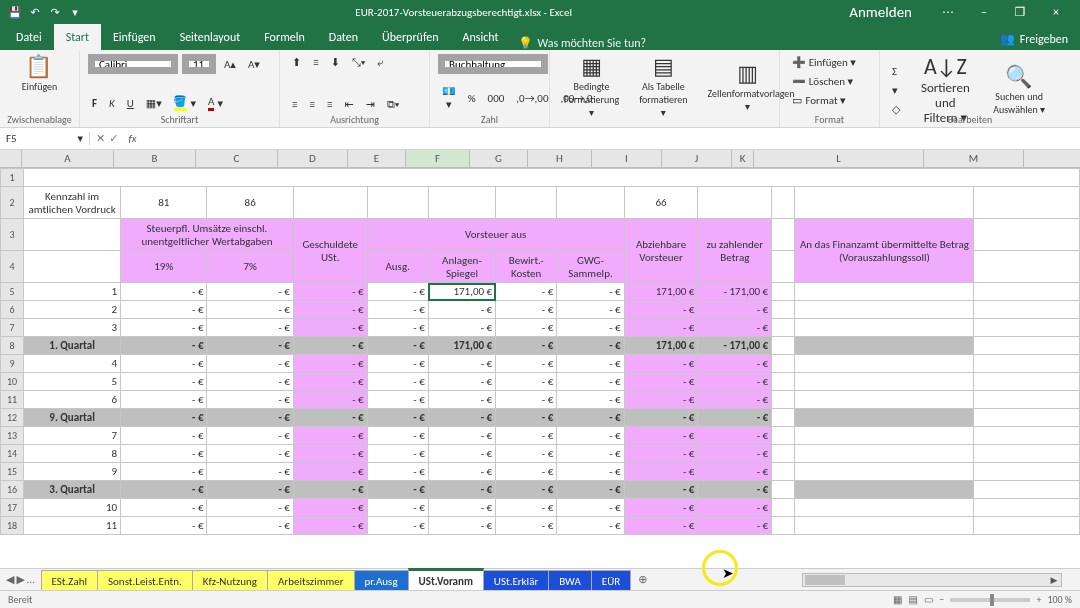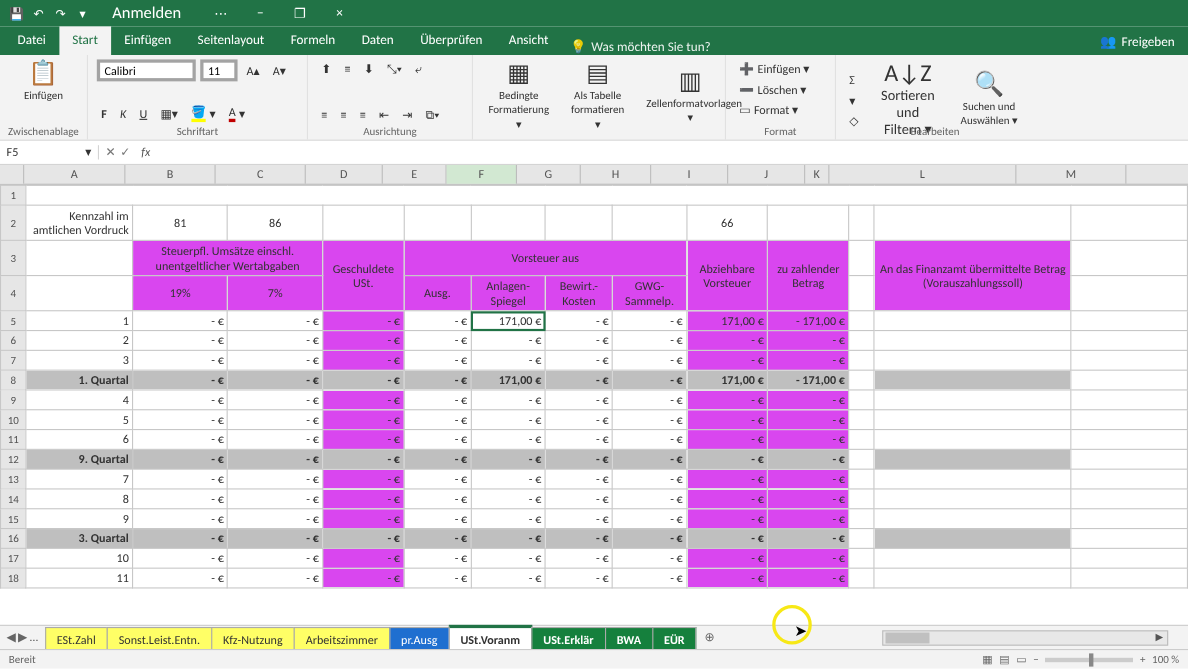"EUR-2017-Vorsteuerabzugsberechtigt.xlsx" div.titlecenter { html: none -> <div>EUR-2017-Vorsteuerabzugsberechtigt.xlsx - Excel</div> }
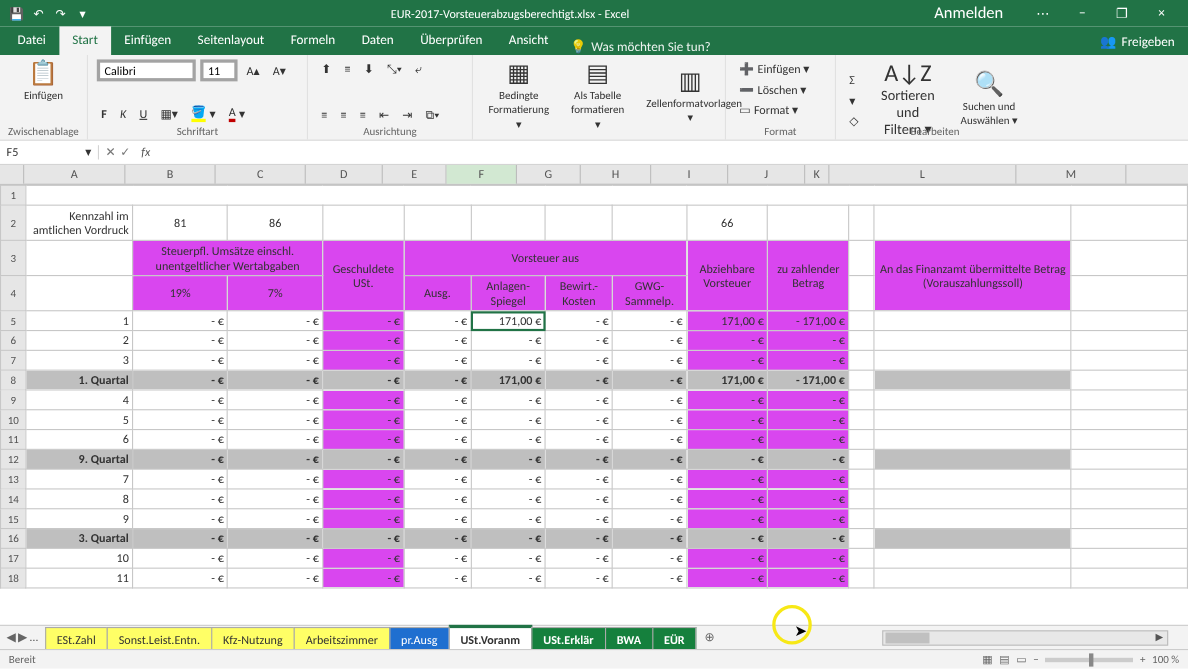"Calibri" select, input.combo { border: 3px solid #a3a3a3 -> 7px solid #a3a3a3 }
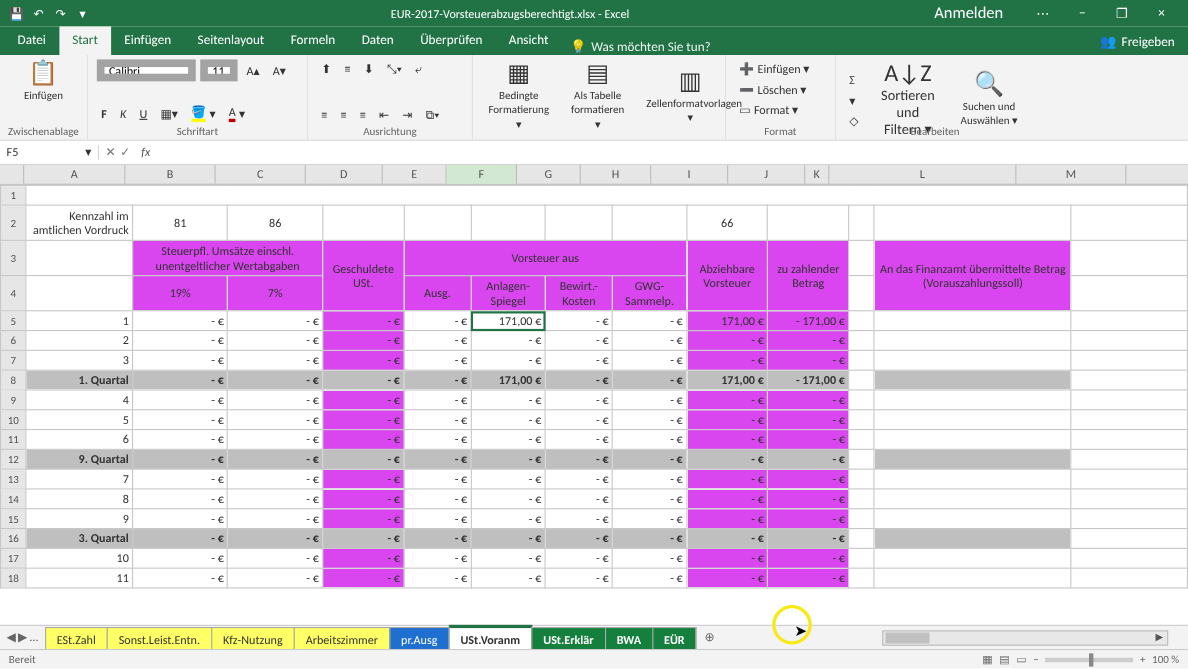"Buchhaltung" div.group { html: none -> <div> <div> <input> </div> <div> <button>💶▾</button> <button>%</button> <button>000</button> <button>,0→,00</button> <button>,00→,0</button> </div> <div>Zahl</div> </div> }
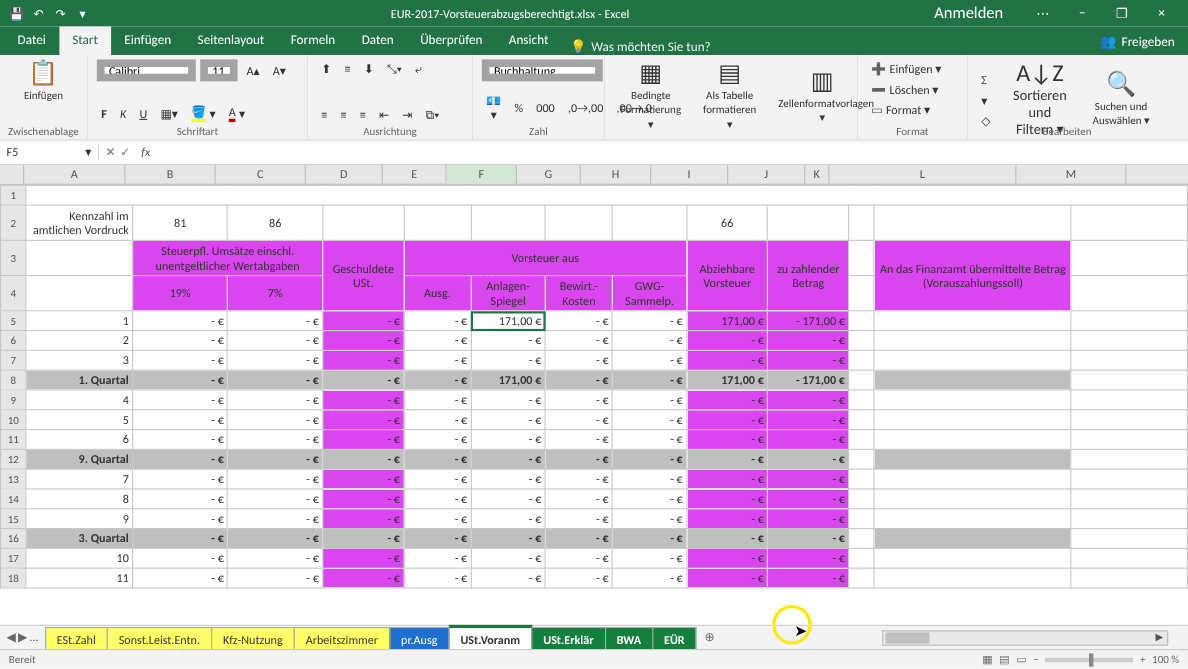"Kennzahl im amtlichen Vordruck" .grid .txt-l { text-align: right -> center }
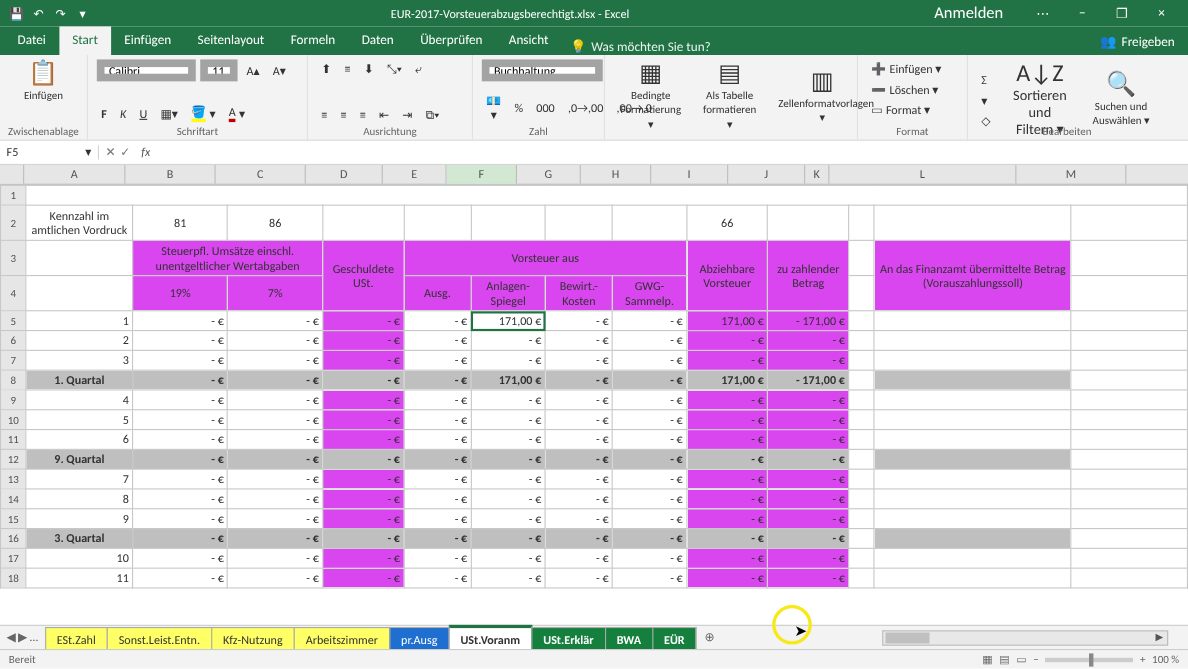"Steuerpfl. Umsätze einschl." .grid .grey { background: #d946ef -> #f0abfc }
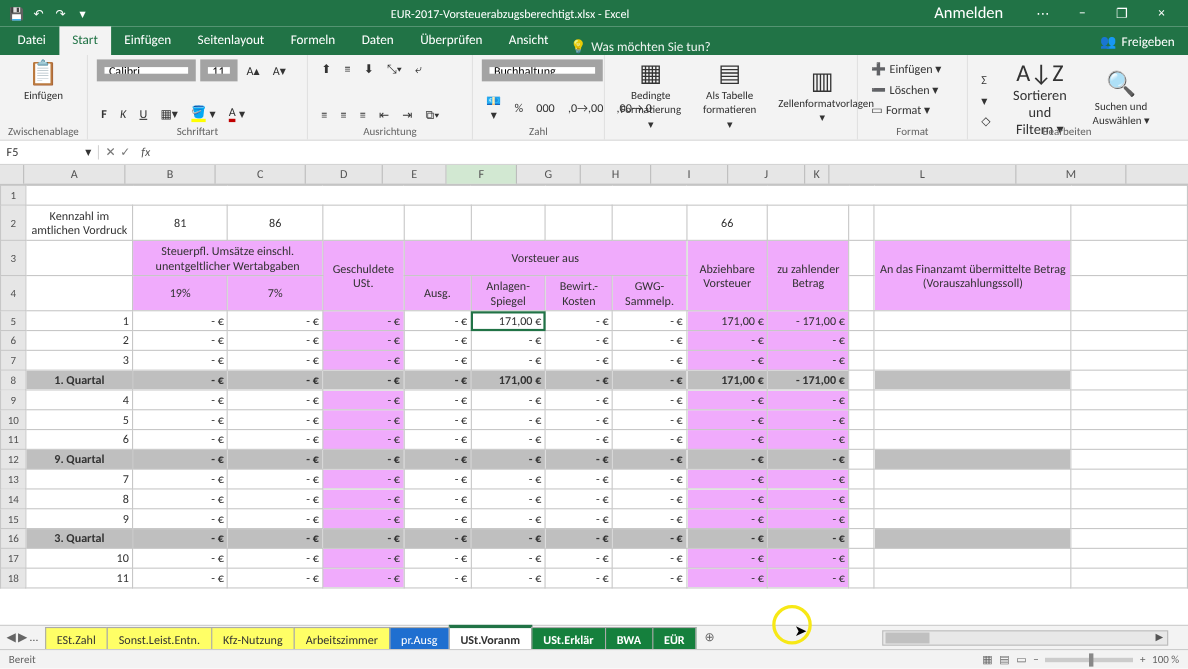"USt.Erklär" .st-green { background: #15803d -> #1d4ed8; font-weight: bold -> none }
